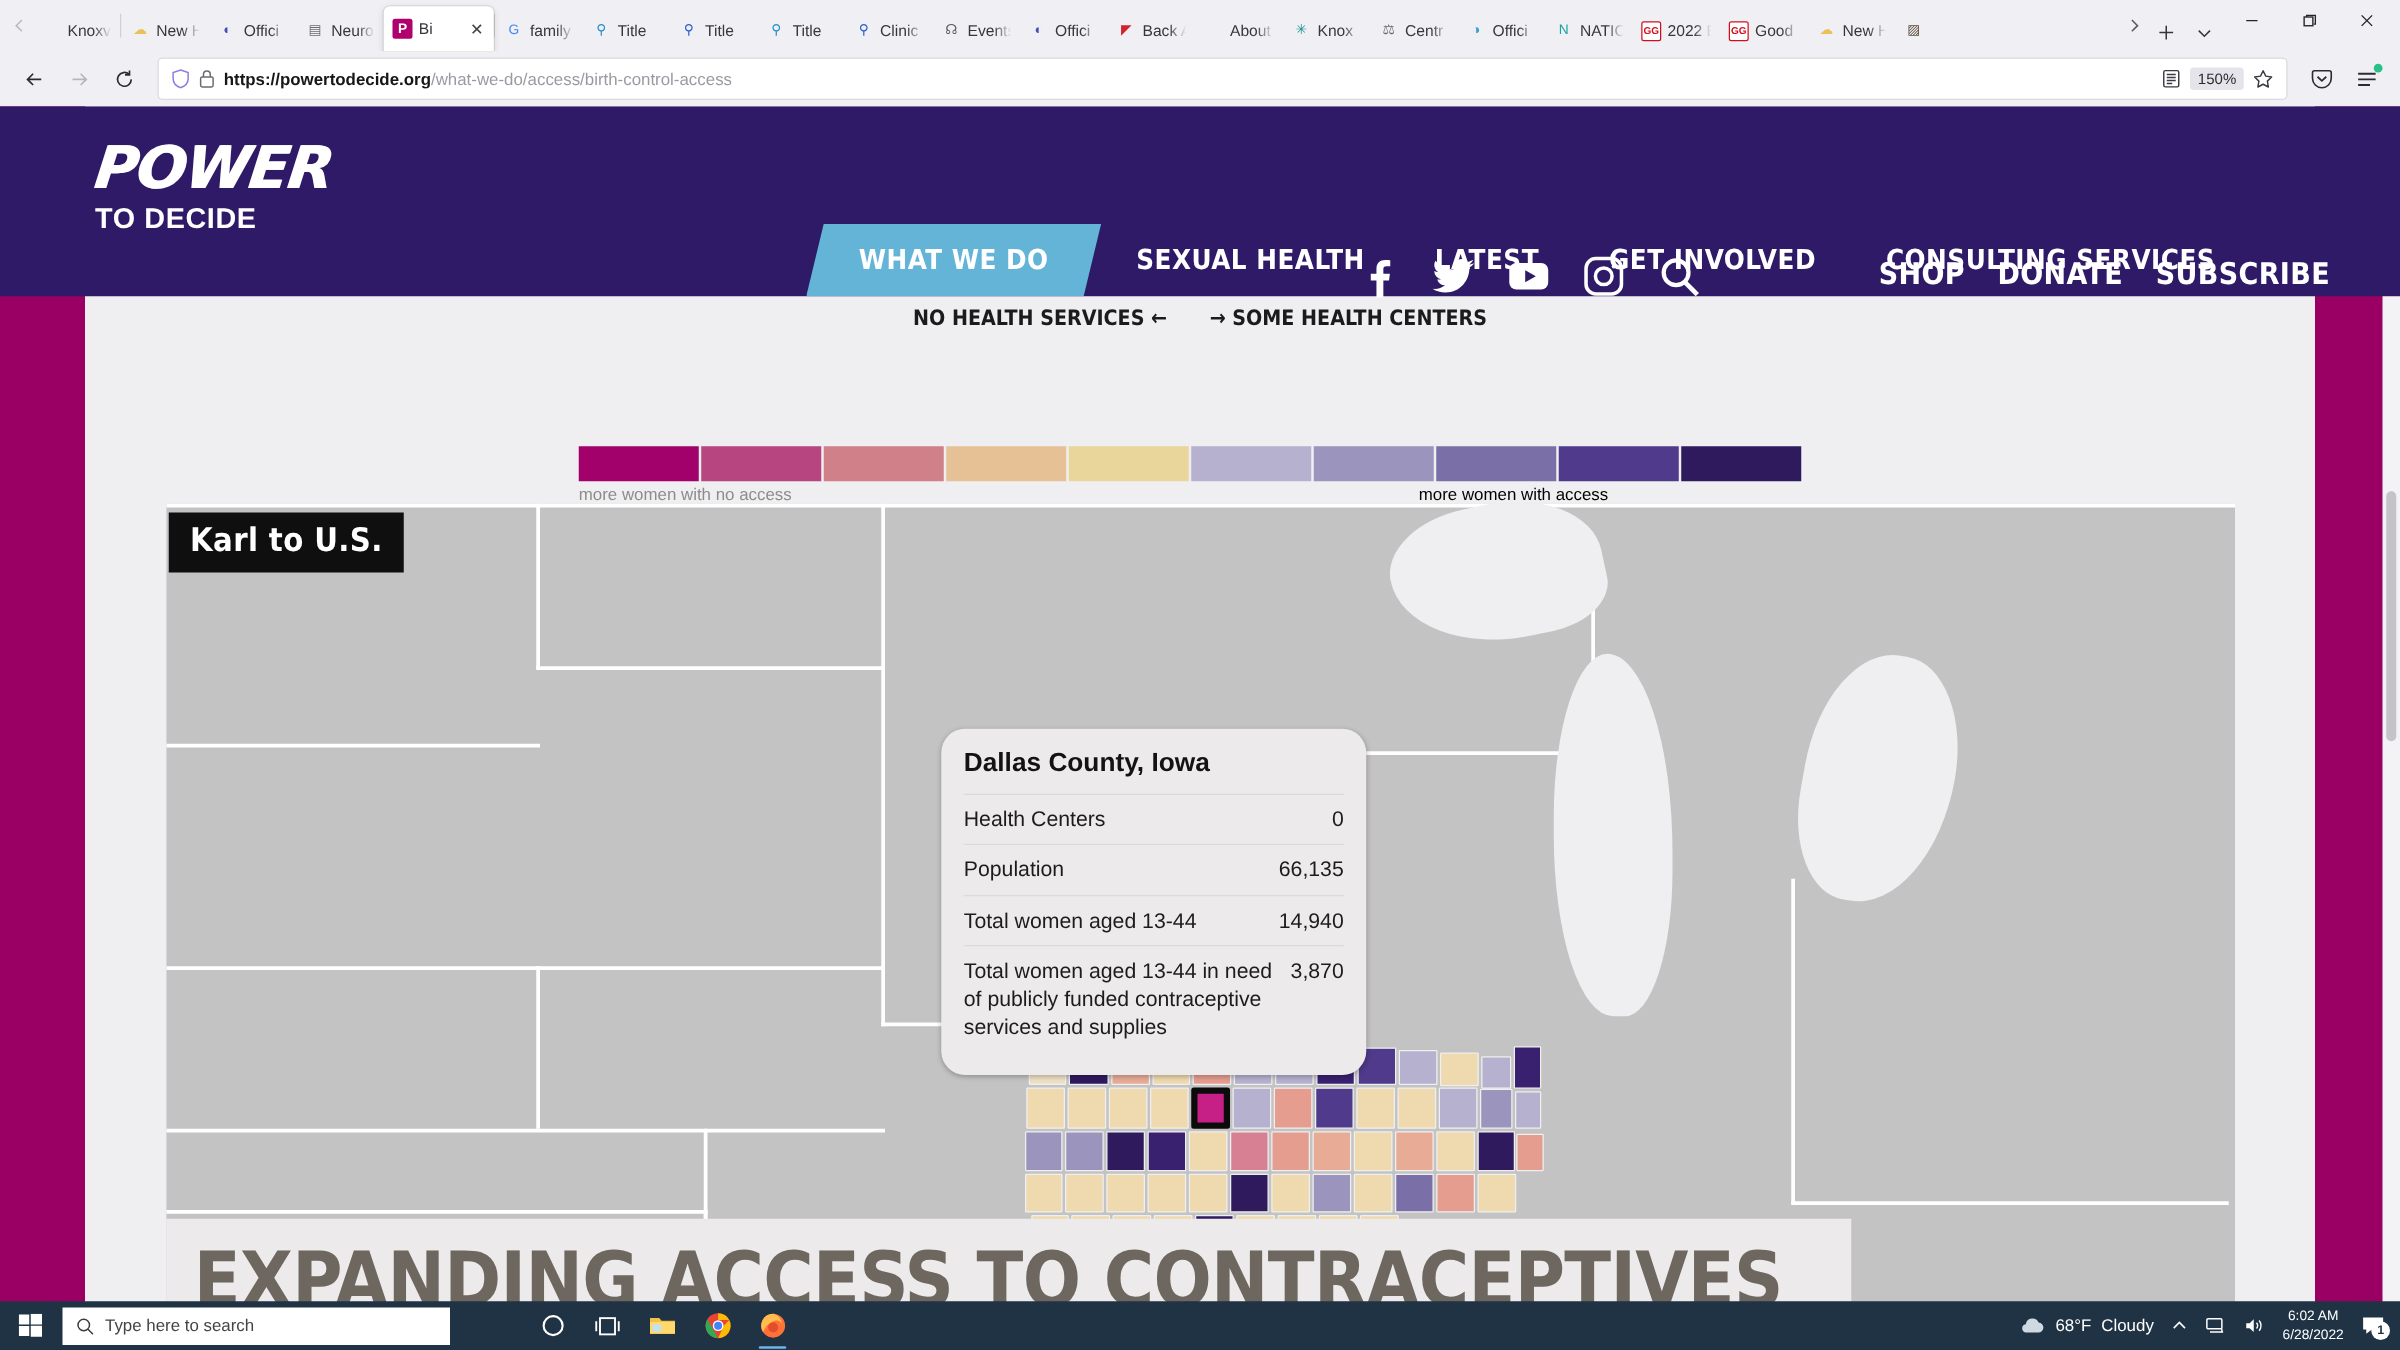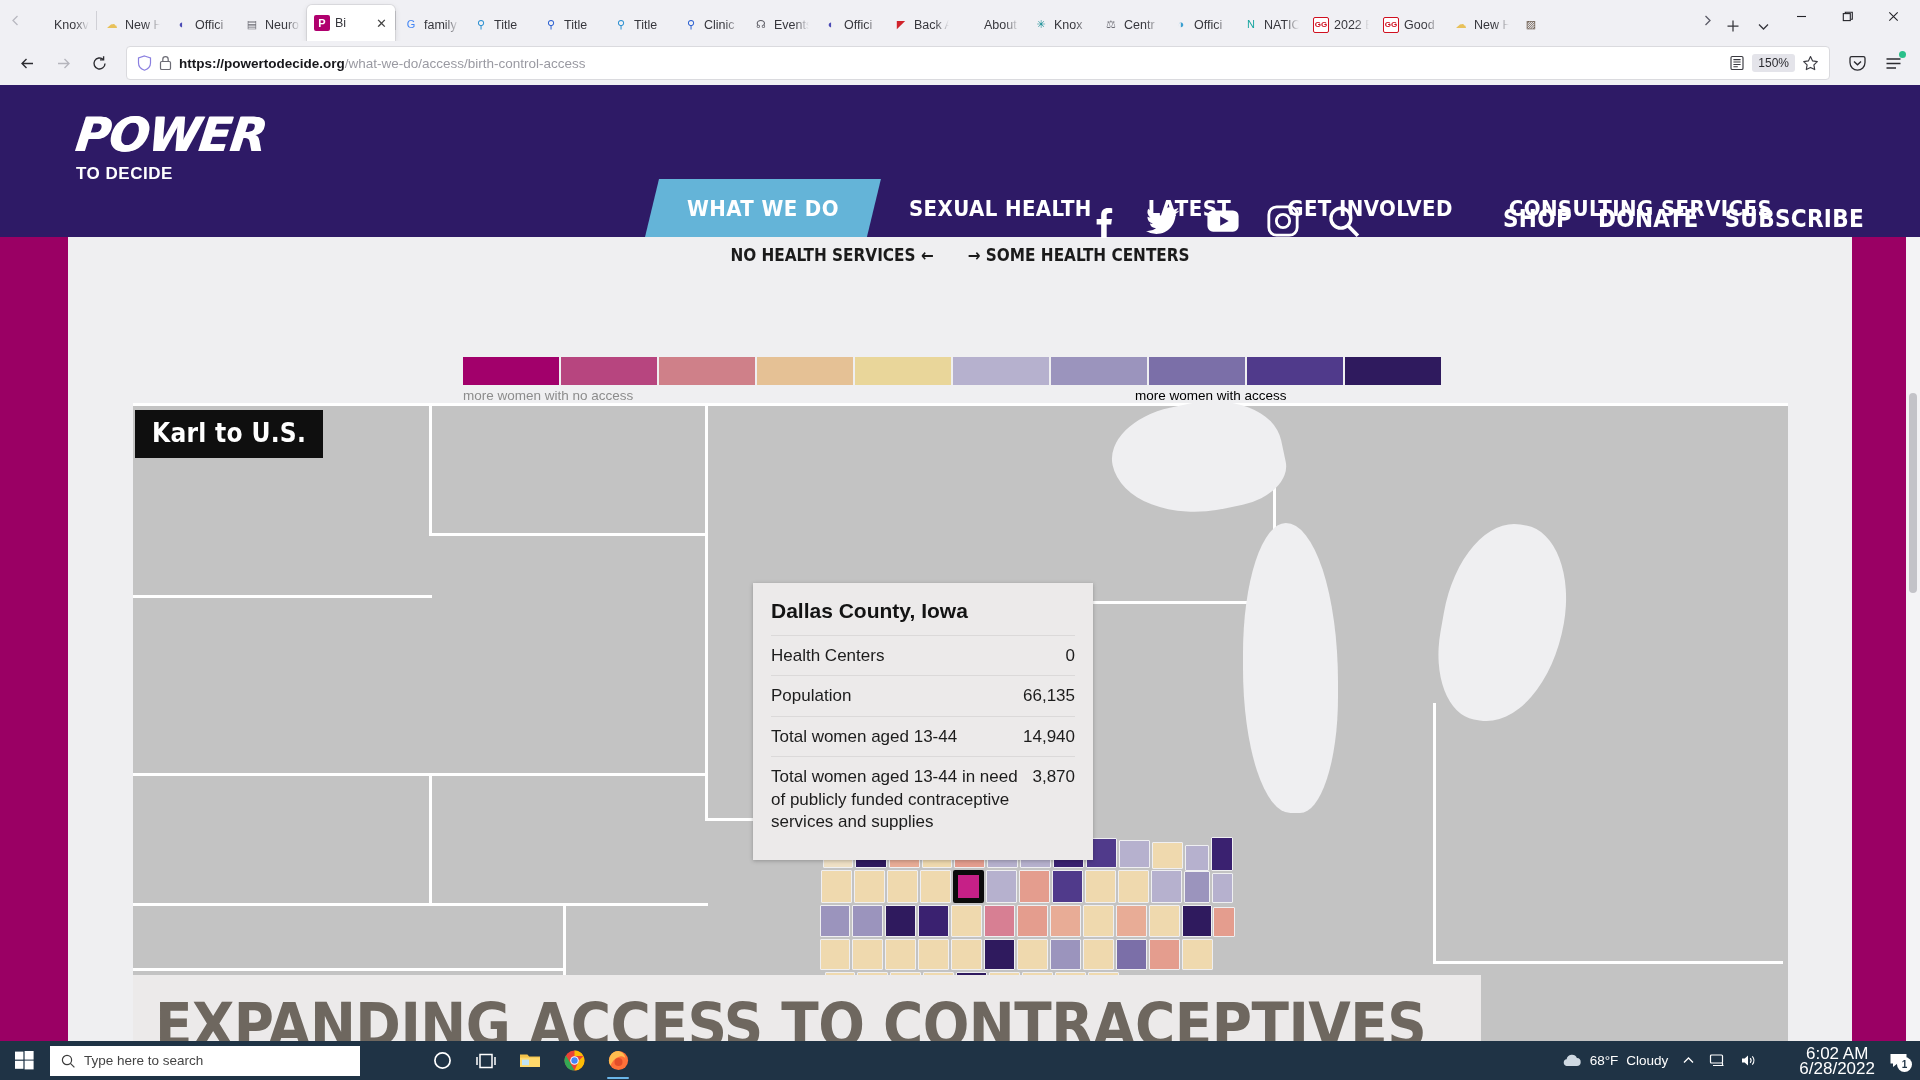"TO DECIDE" #logo .logo-sub { font-size: 17px -> 23px }
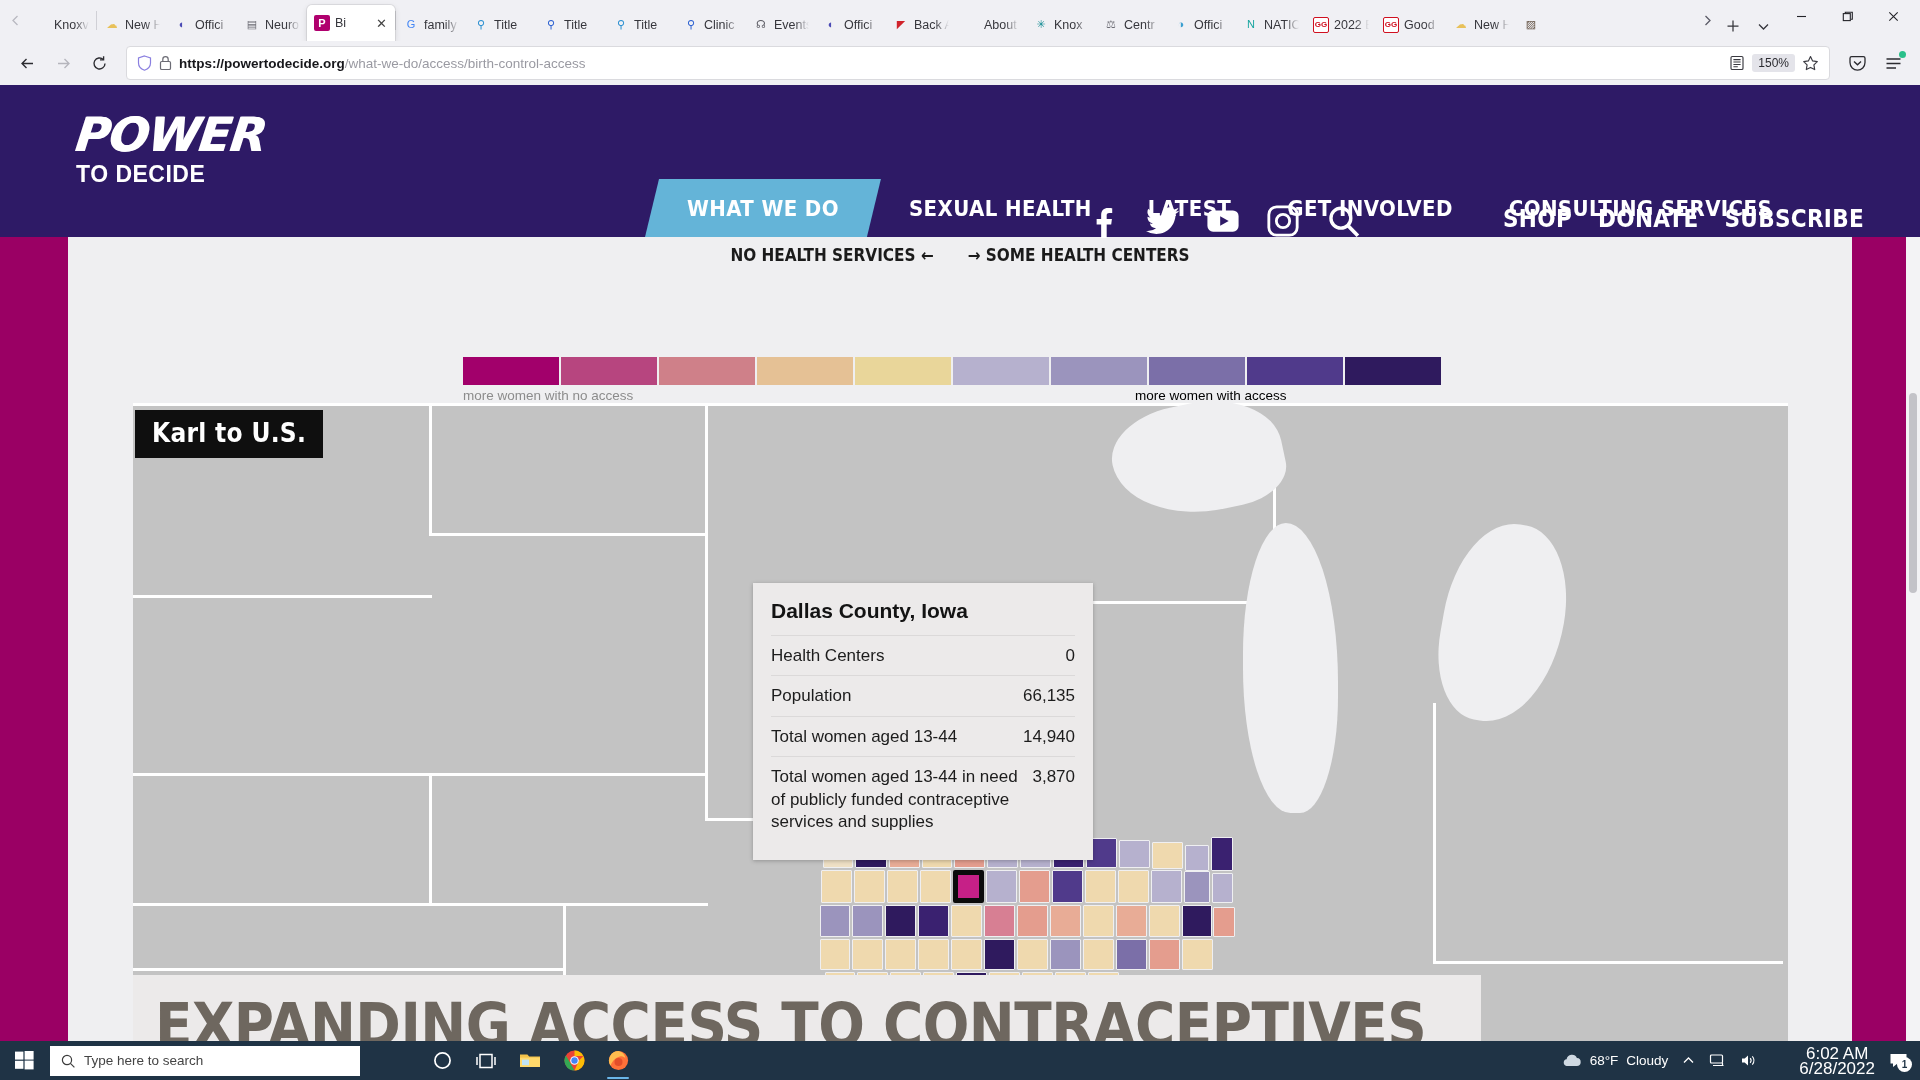"Dallas County, Iowa" #tooltip { border-radius: none -> 19px }
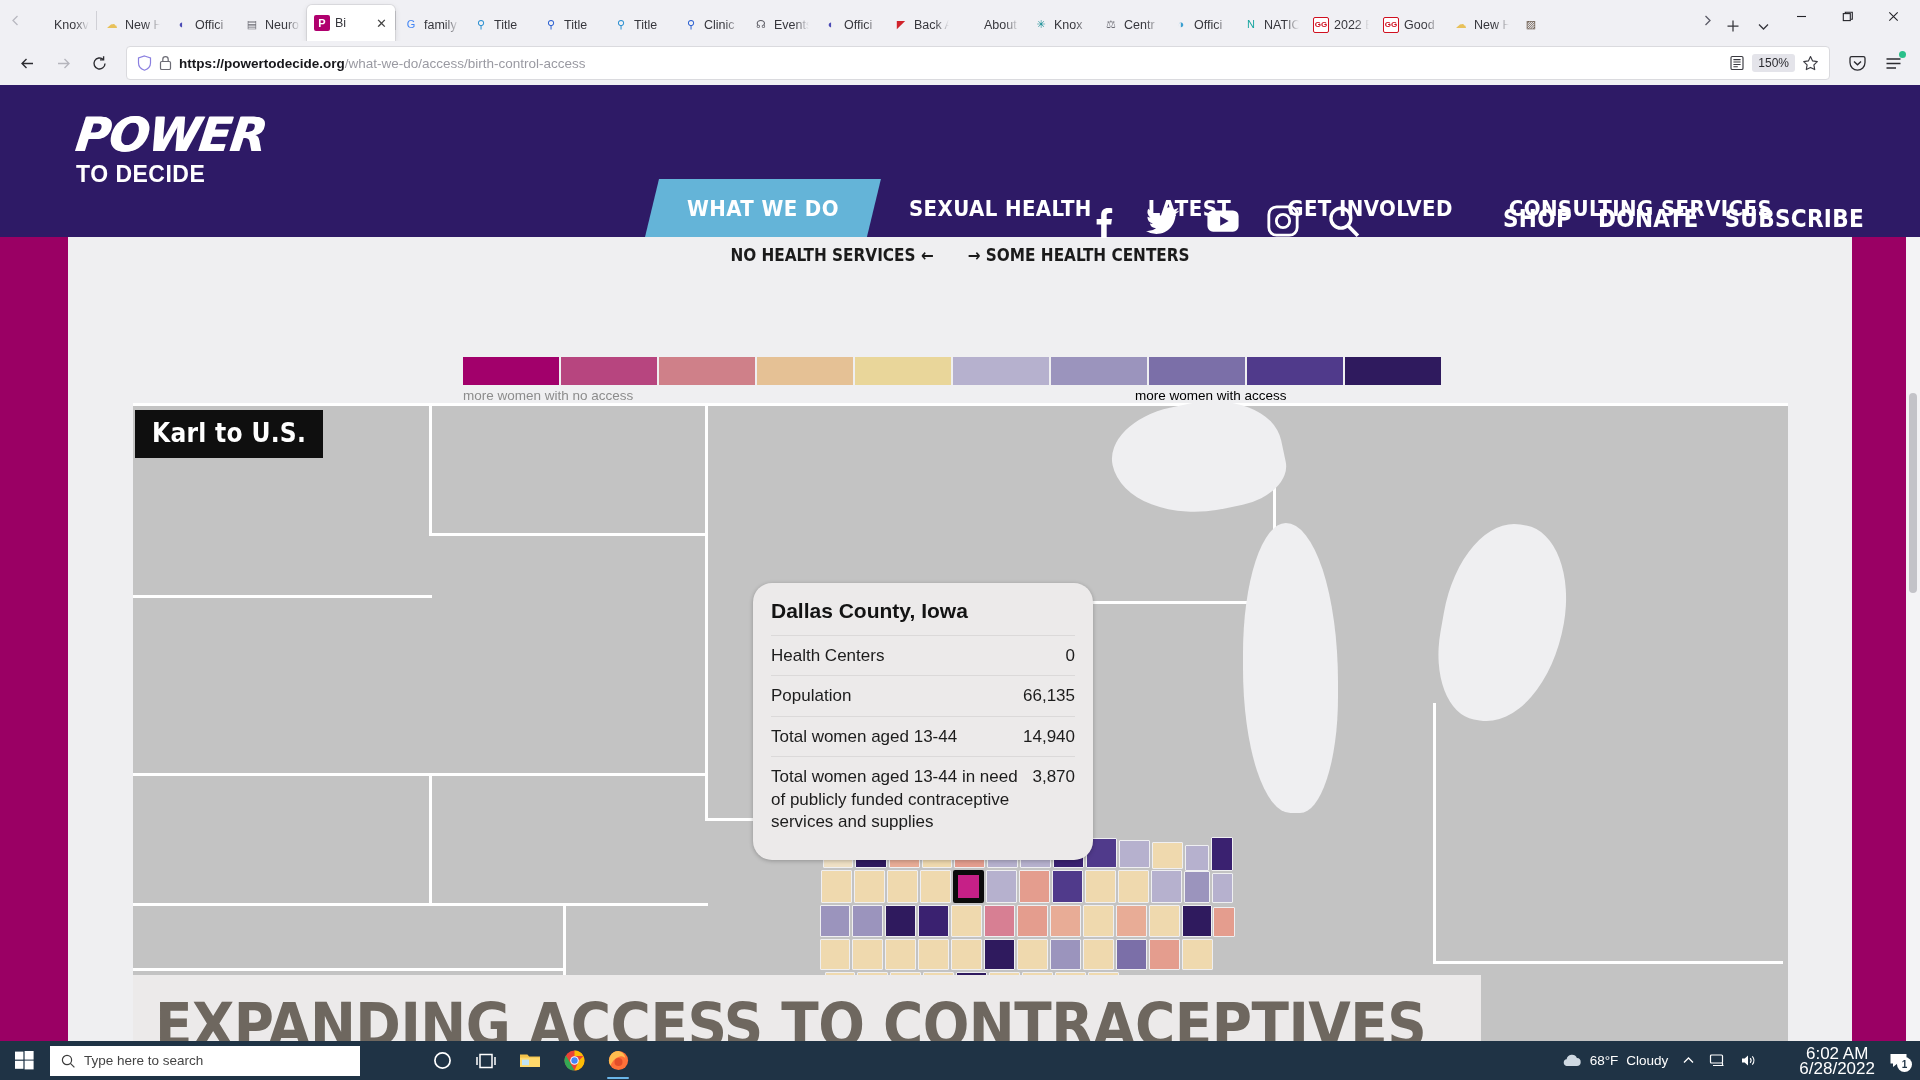"6:02 AM" #clock { font-size: 17px -> 11px; margin-left: 28px -> none }
